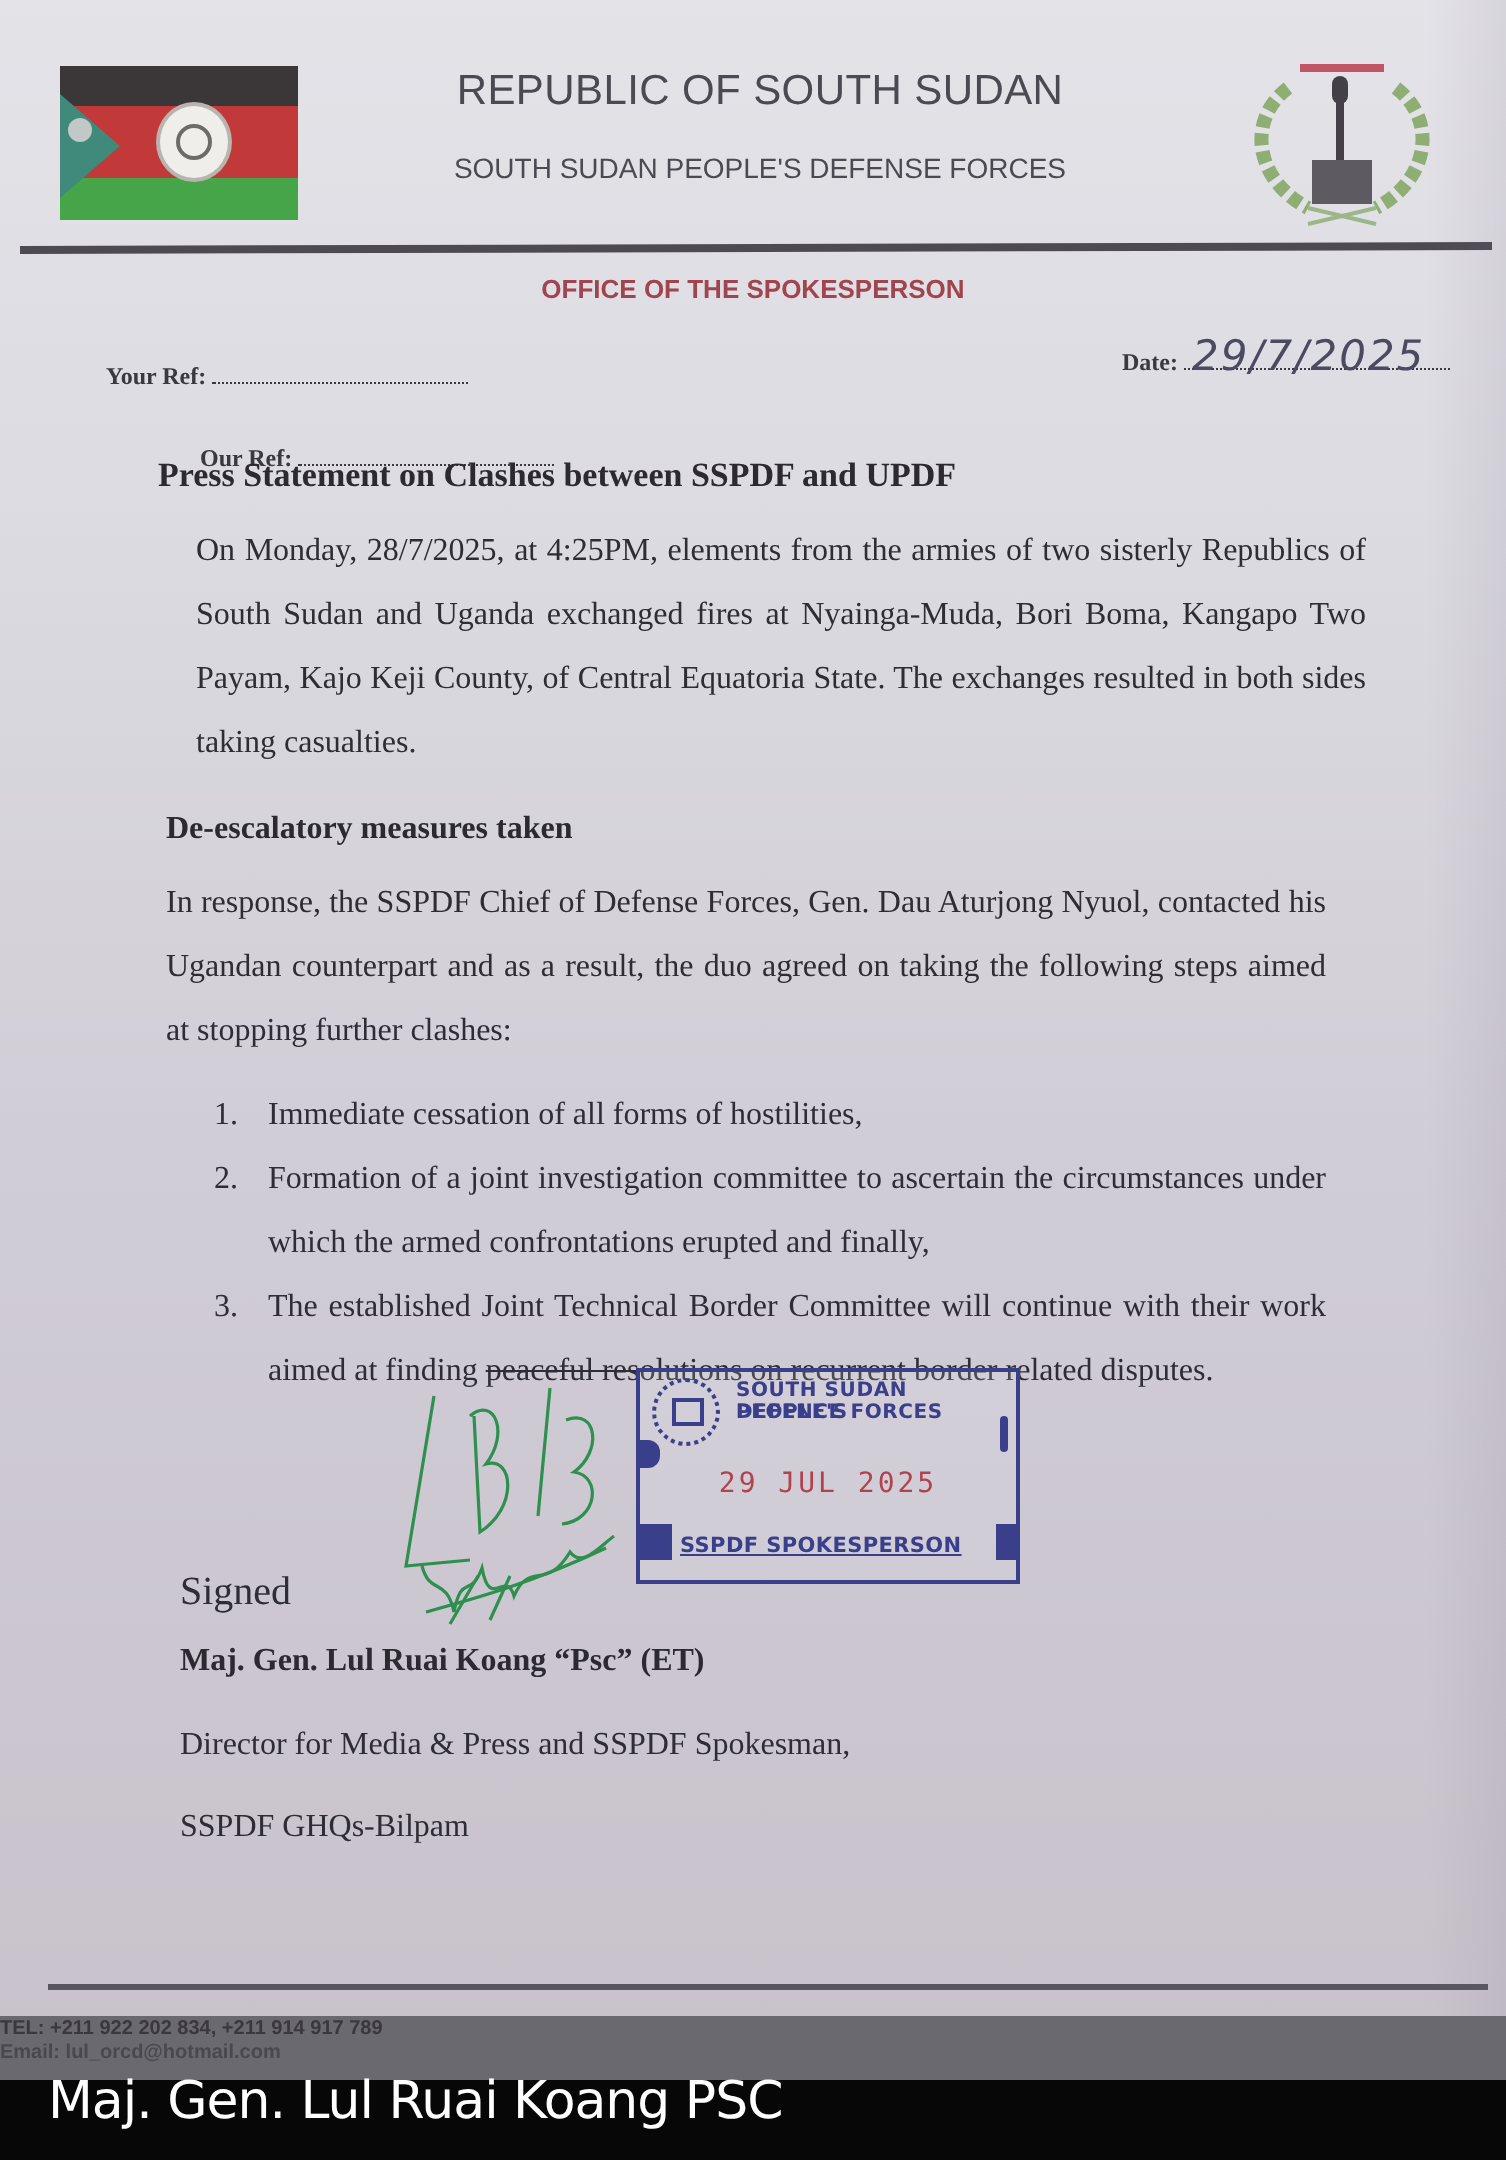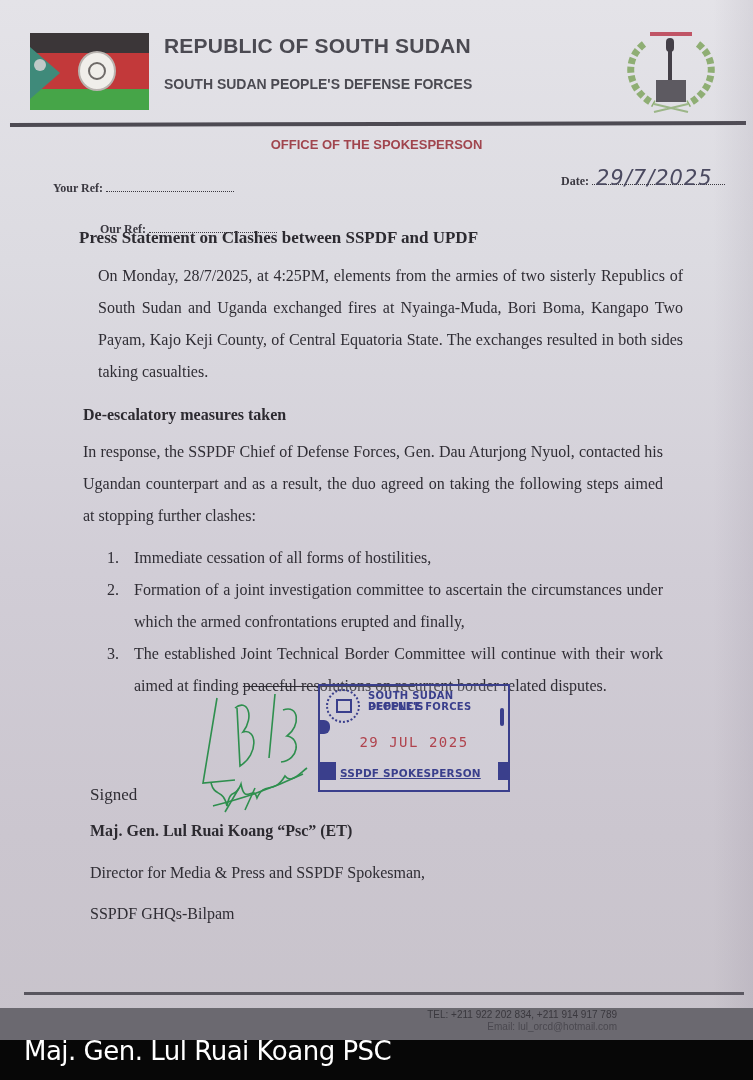"REPUBLIC OF SOUTH SUDAN" .hdr { font-weight: bold -> normal; left: 164px -> 150px; text-align: left -> center }
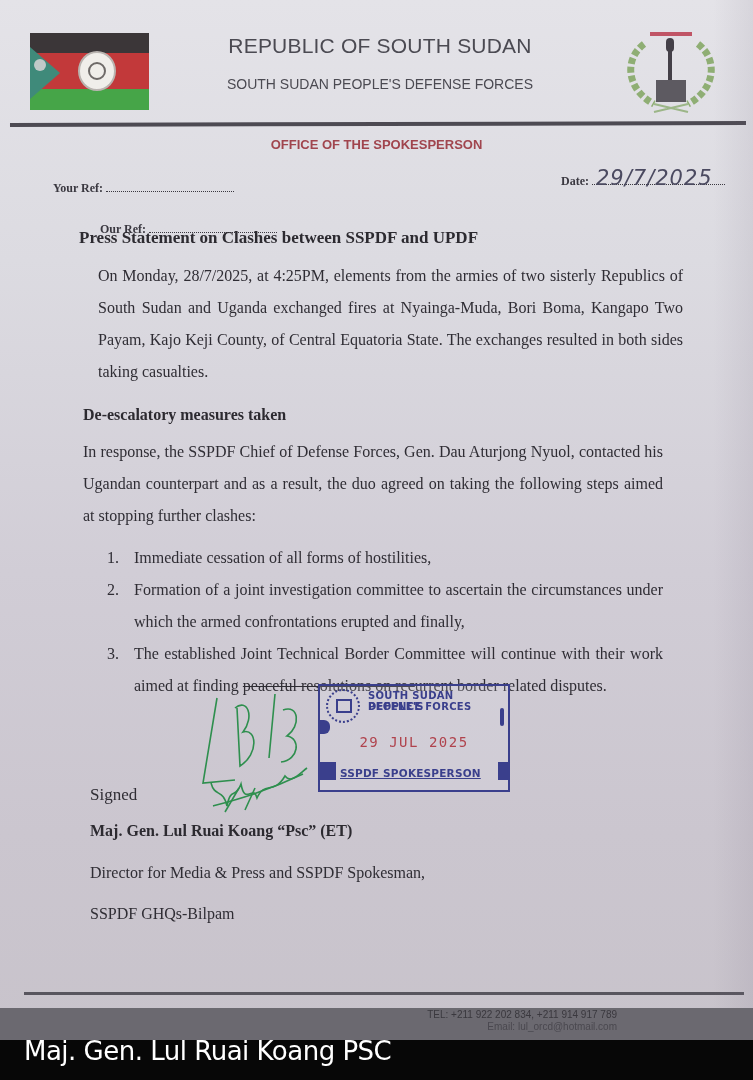"Signed" .signed { font-size: 17px -> 20px }
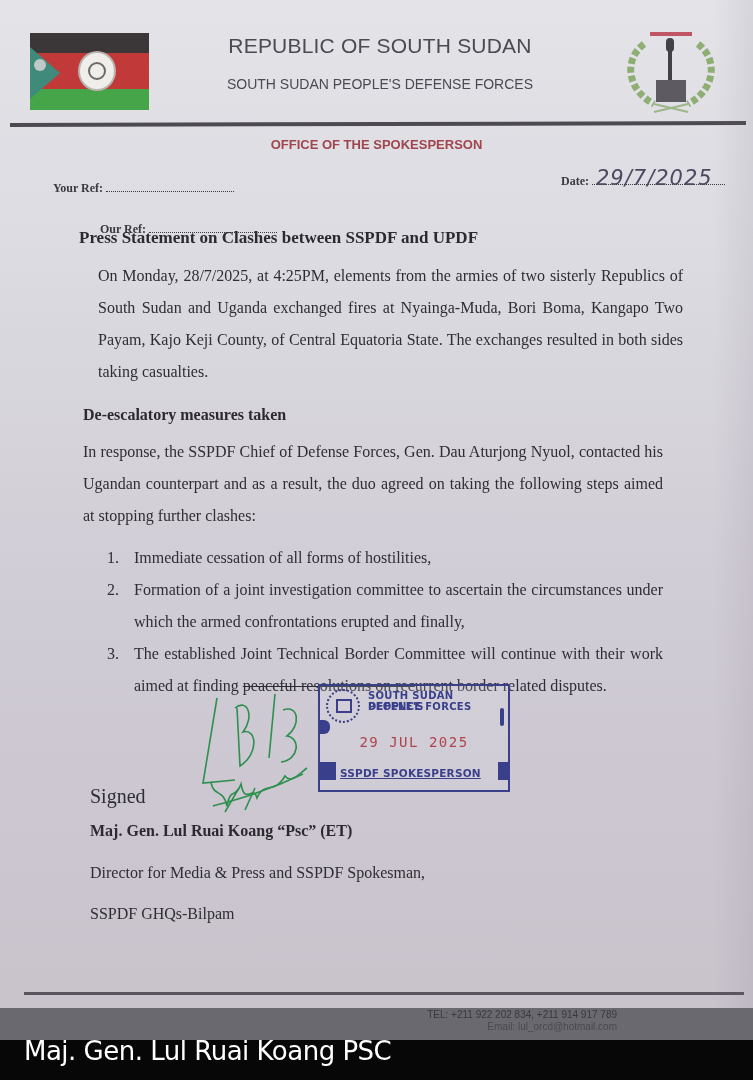"TEL: +211 922 202 834," .footer { font-weight: normal -> bold; text-align: right -> left }
